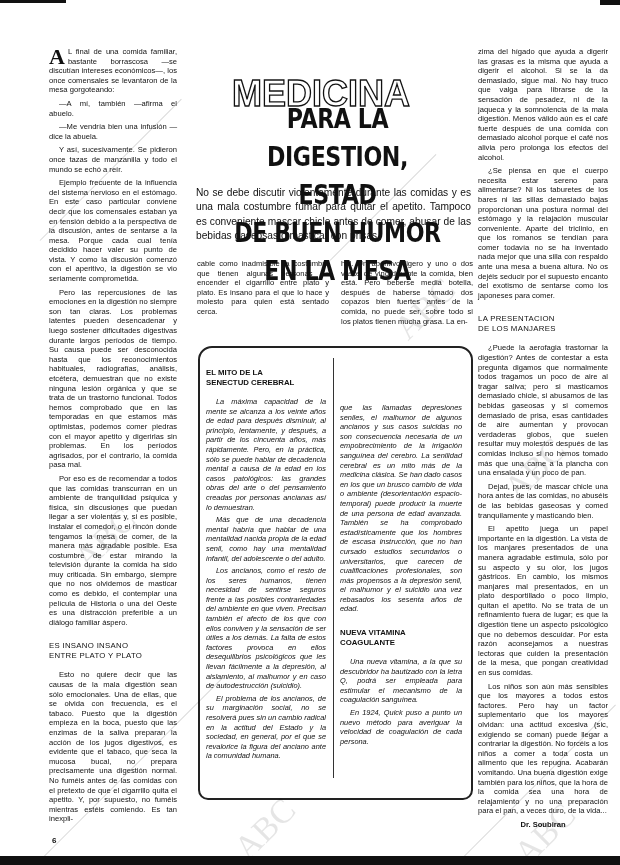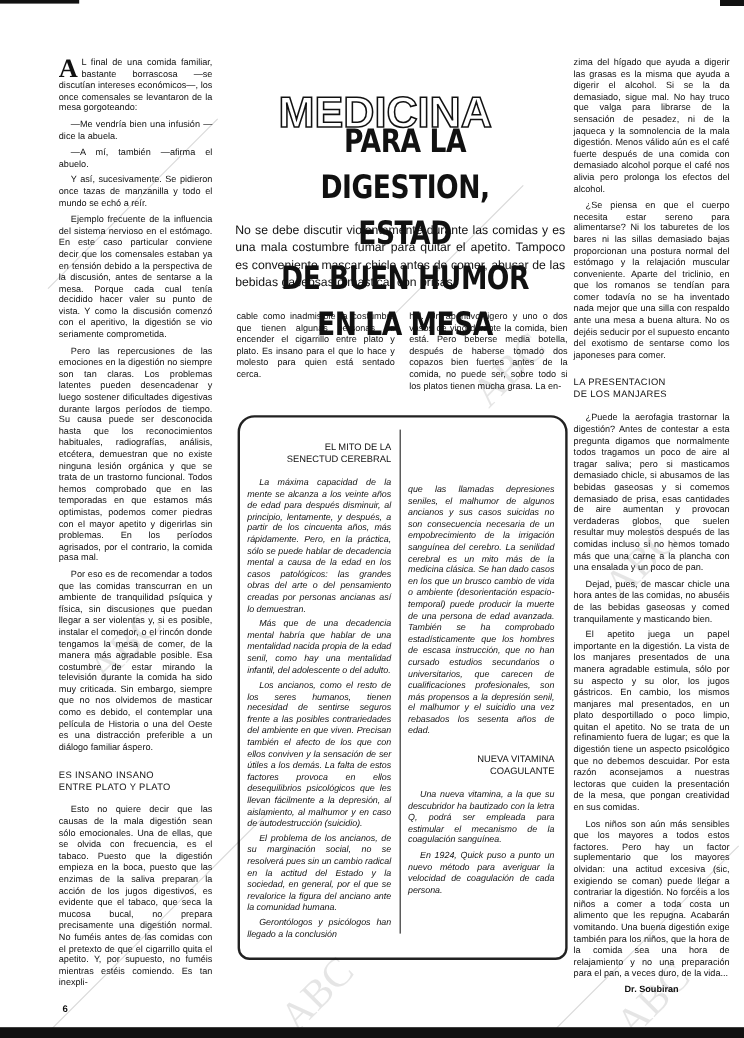"—Me vendría bien una infusión" p { order: before "—A mí, también —afirma el" -> after "—A mí, también —afirma el" }
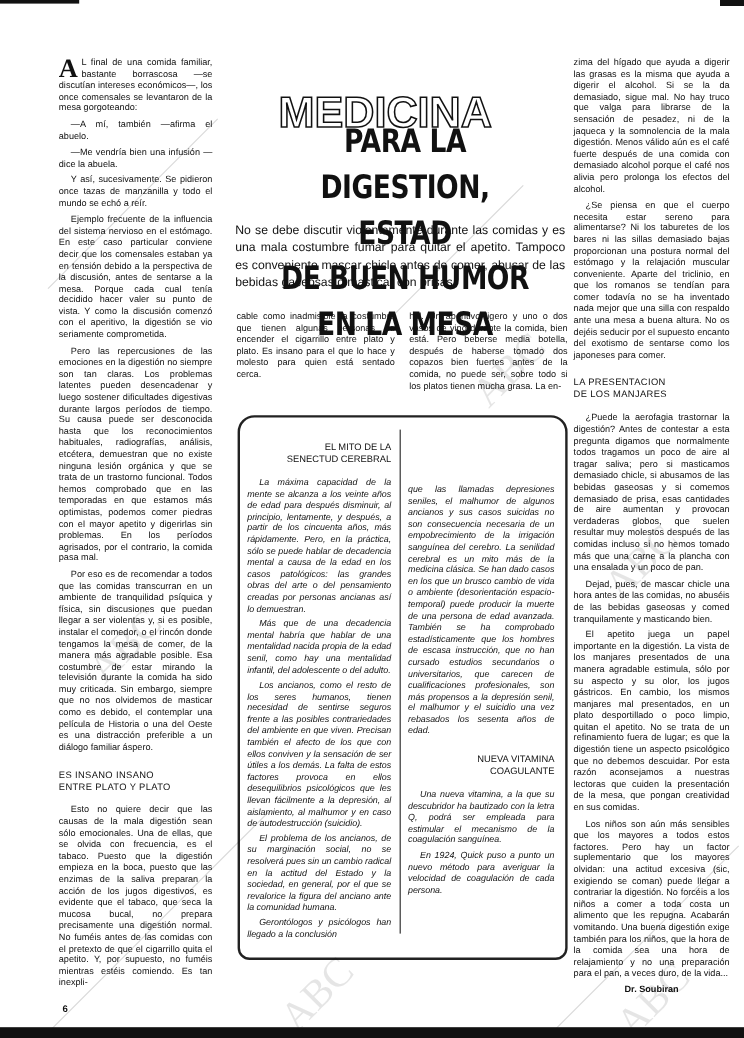"EL MITO DE LA" .box-sub { font-weight: normal -> bold; text-align: right -> left }
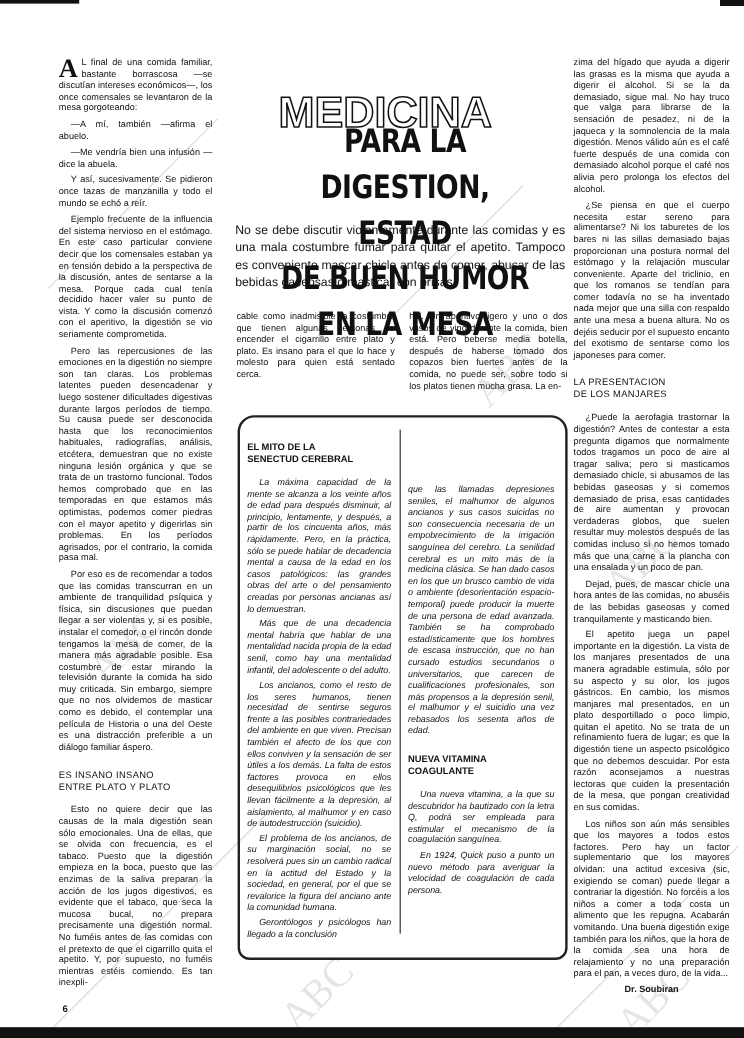"Gerontólogos y psicólogos han llegado" p { html: <p>Gerontólogos y psicólogos han llegado a la conclusión</p> -> none }
